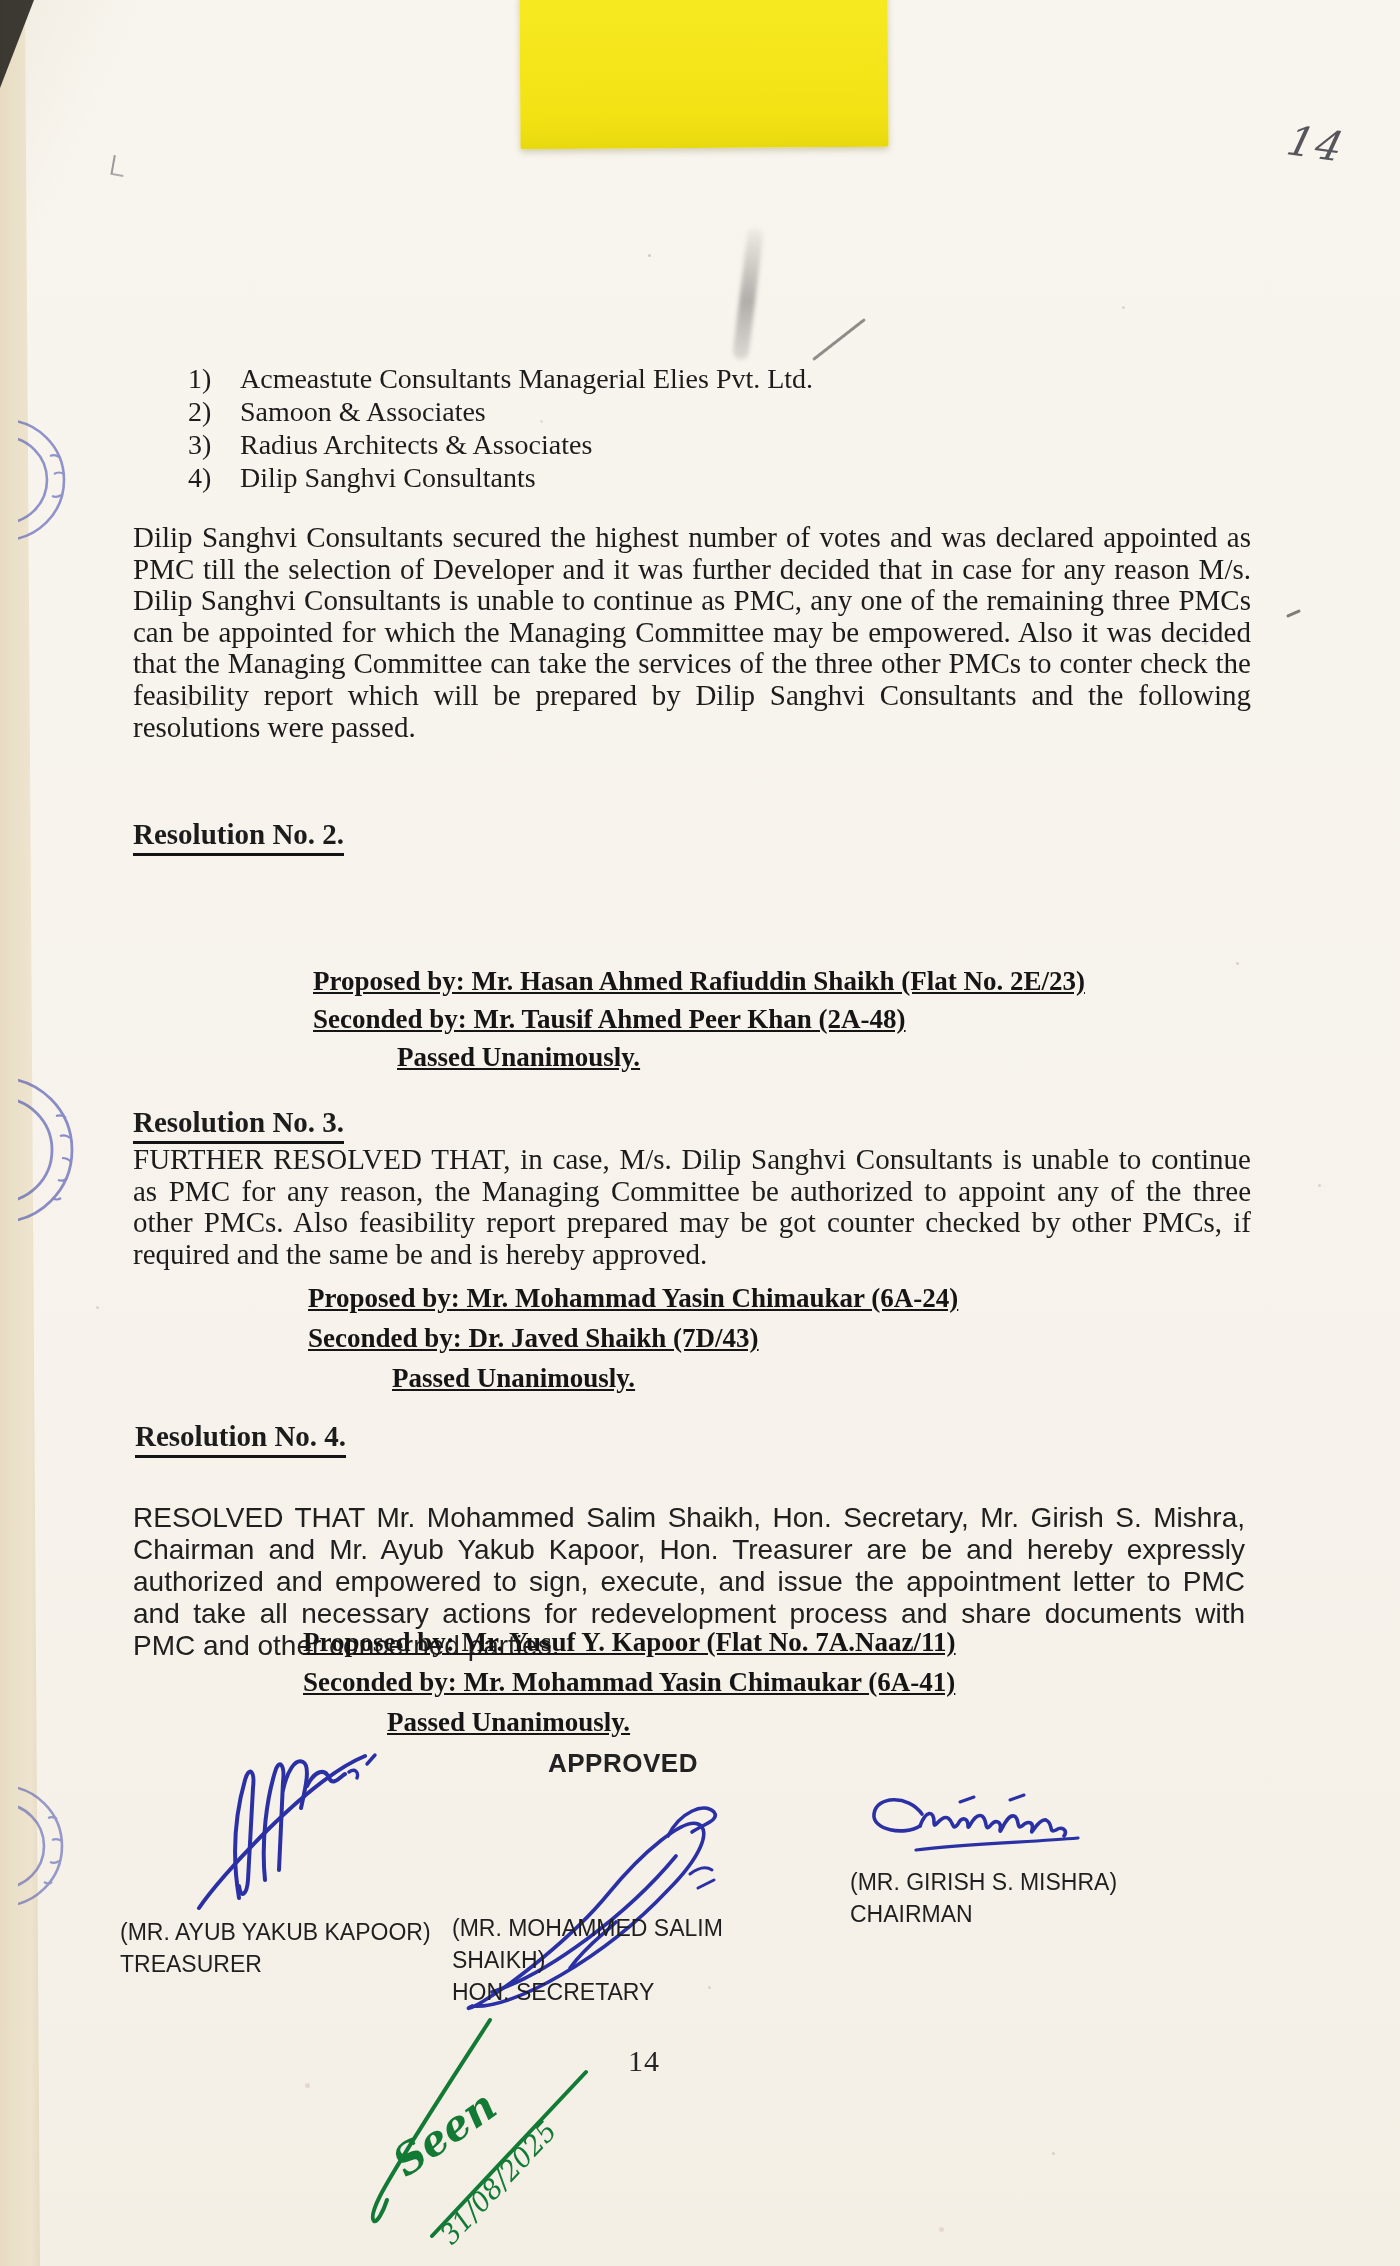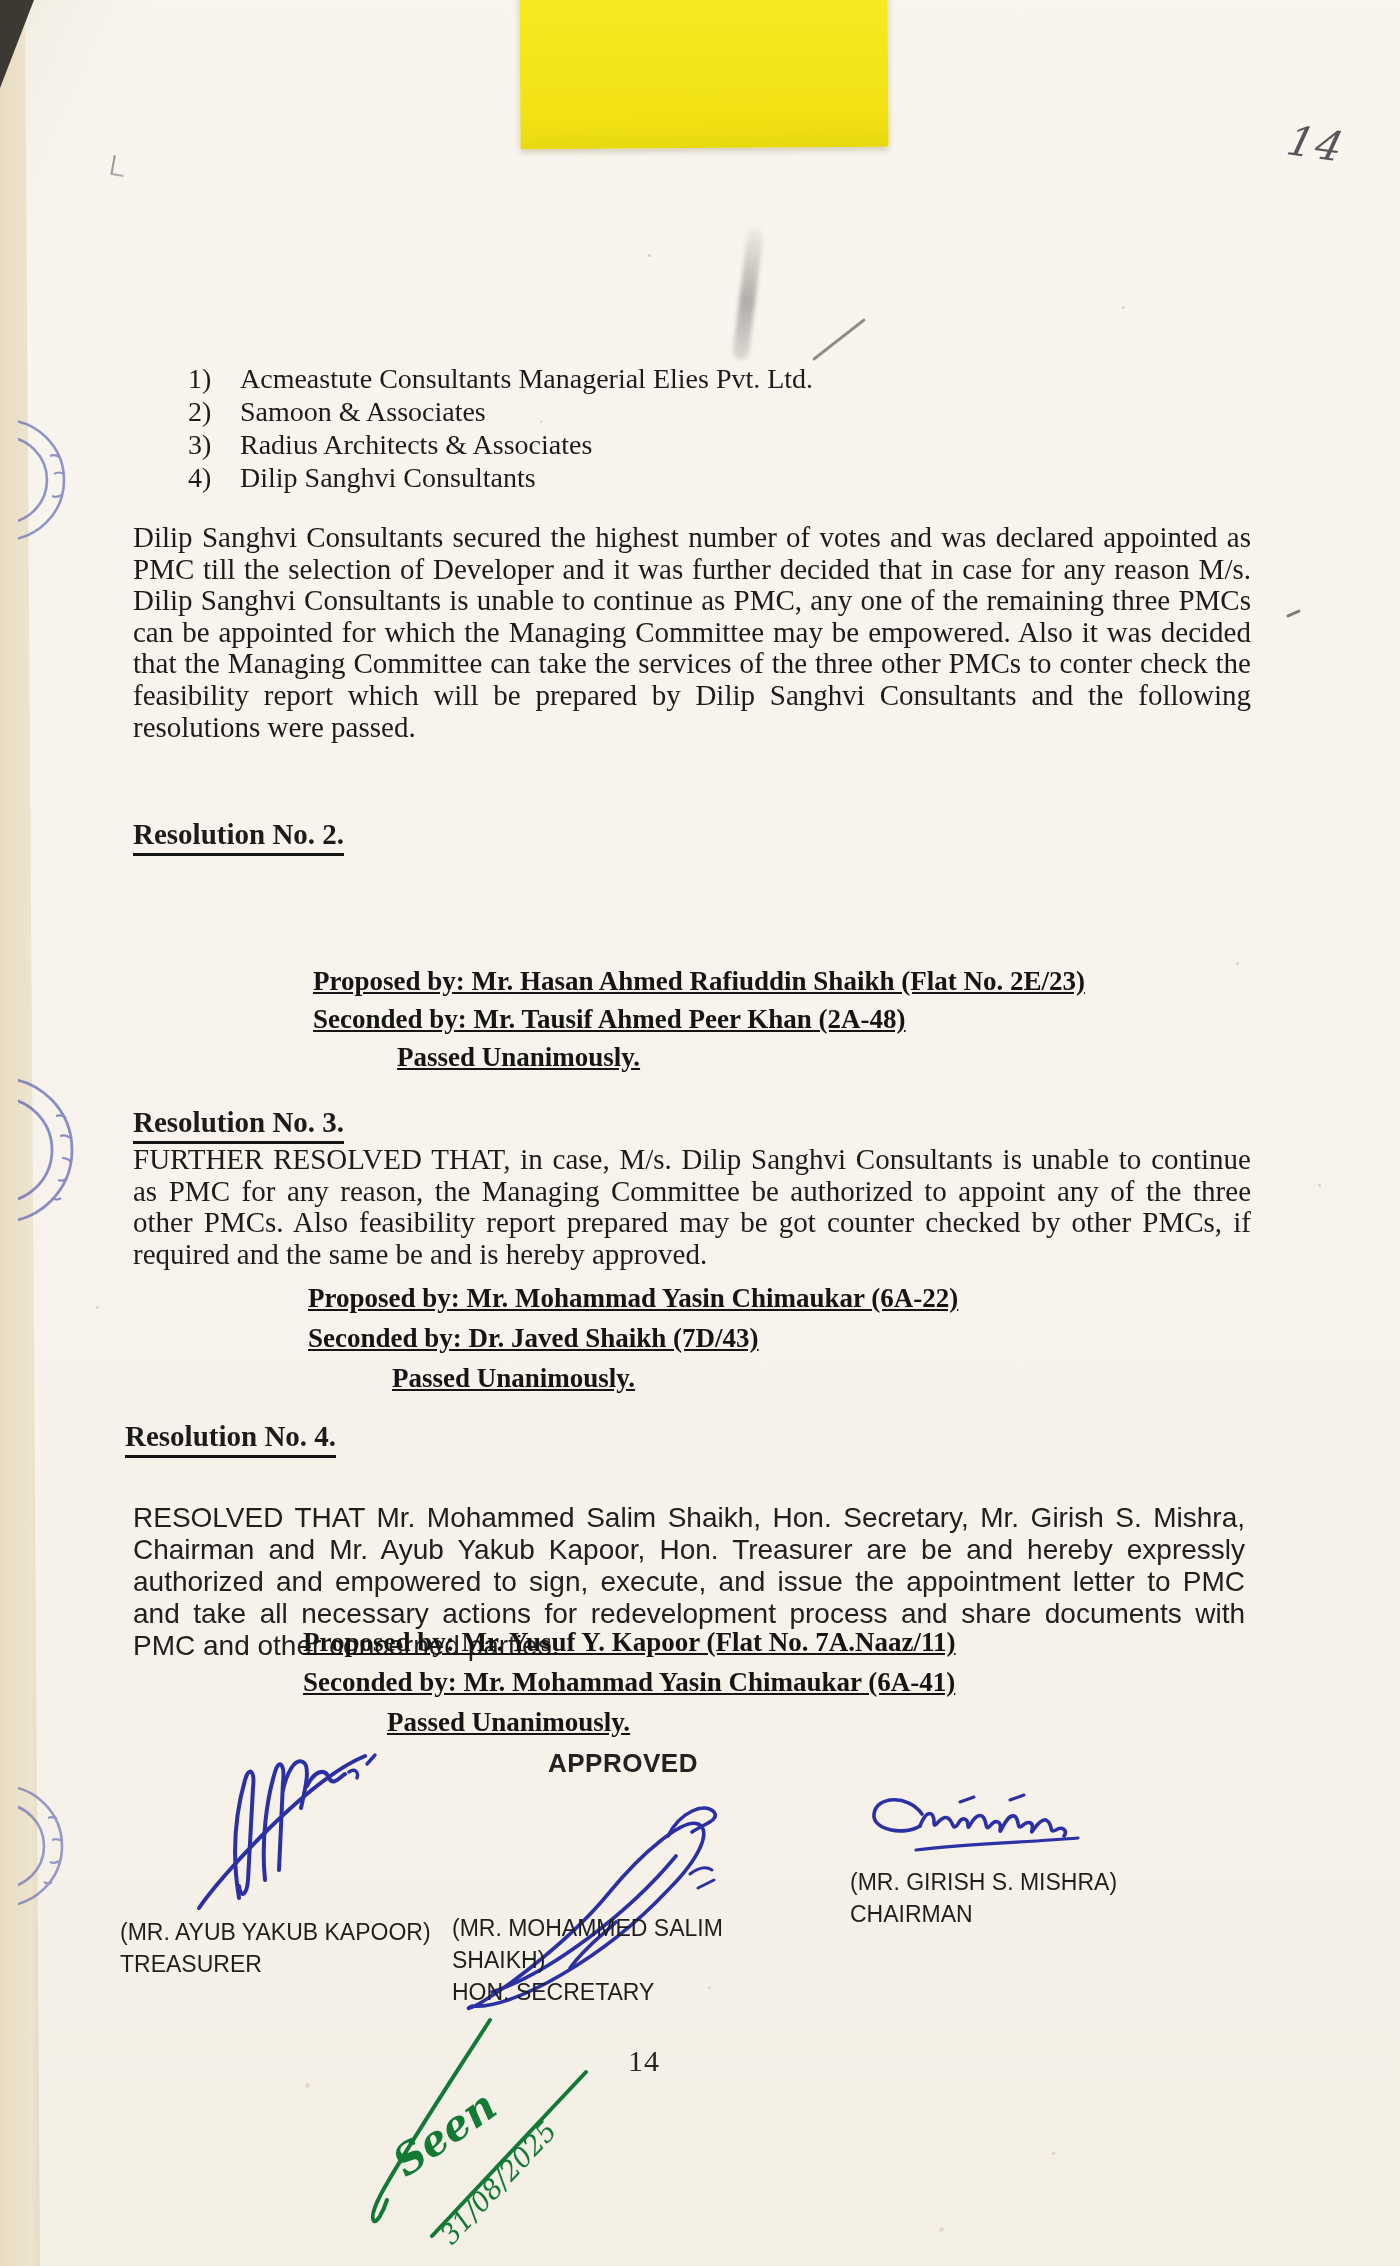"Proposed by: Mr. Mohammad Yasin" div { text: 6A-22 -> 6A-24 }
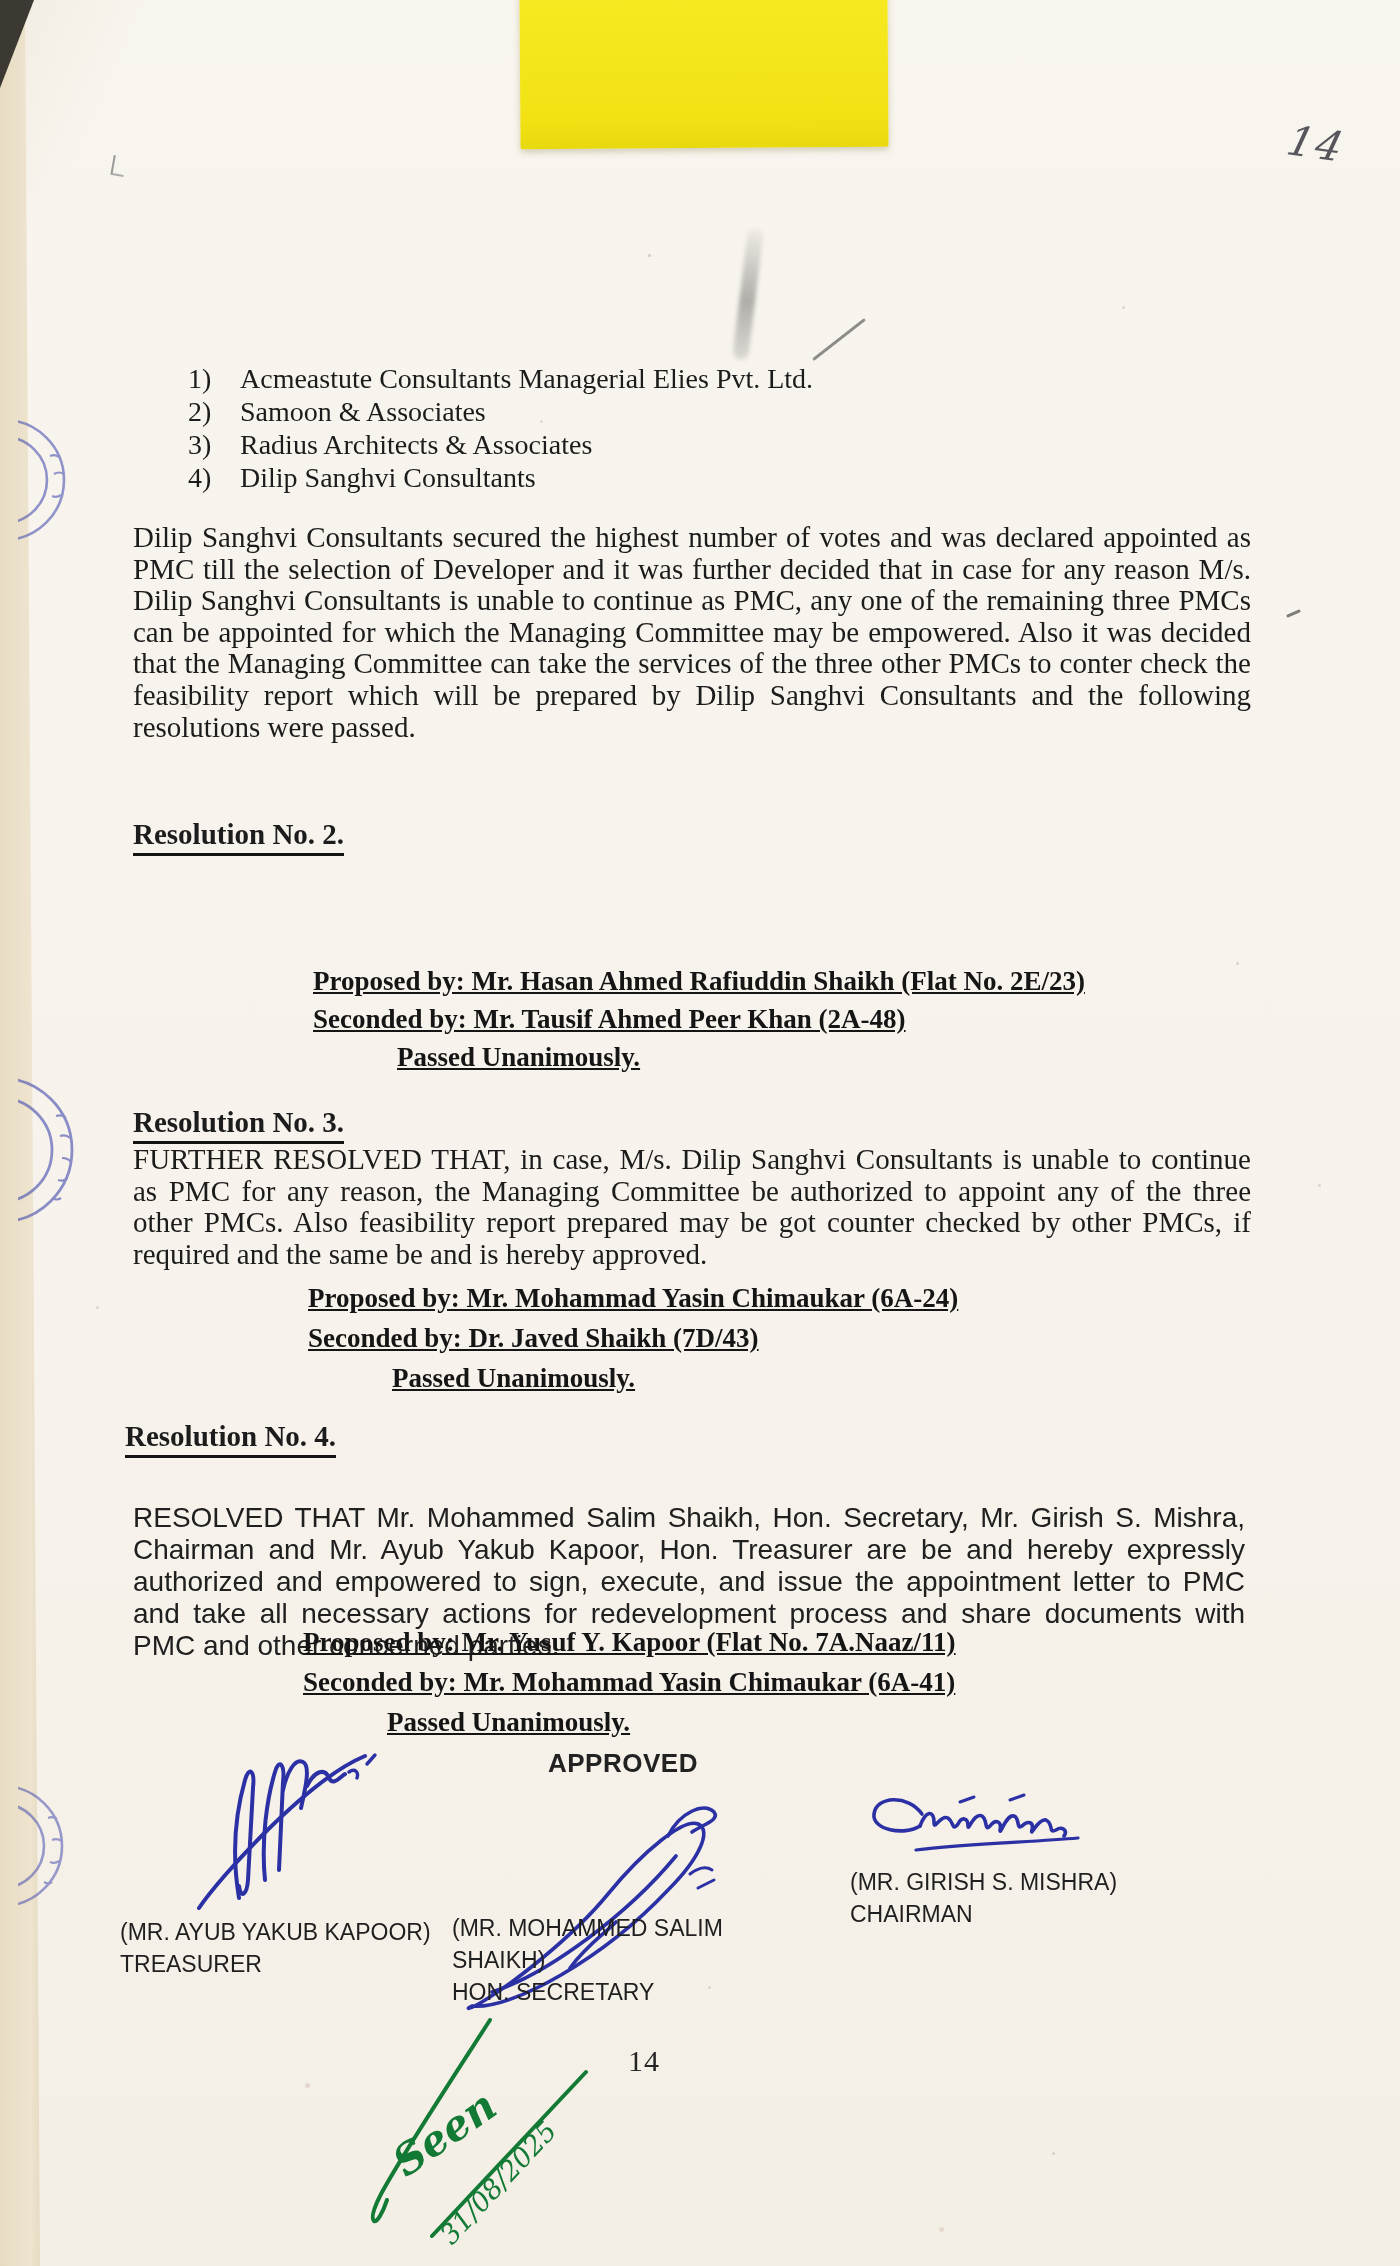"Resolution No. 4." .rh4 { left: 125px -> 135px }
